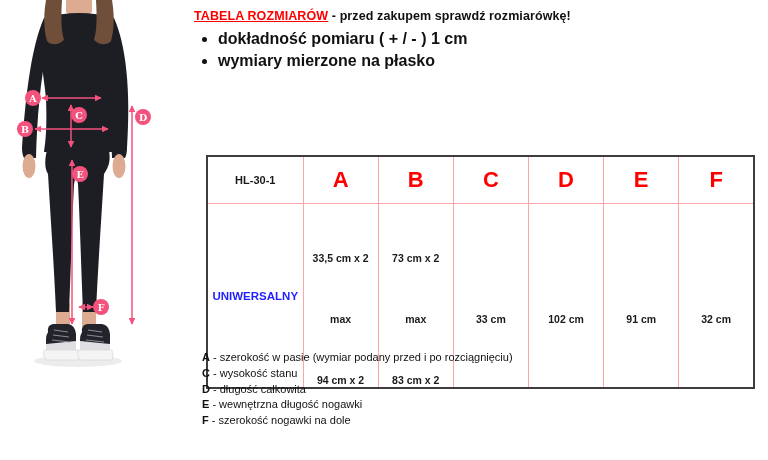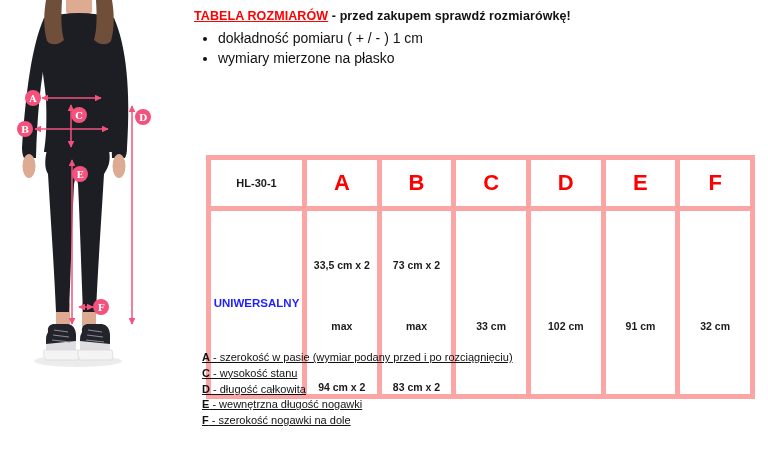"dokładność pomiaru ( + /" .bullets li { font-size: 14px -> 16px; font-weight: normal -> bold }
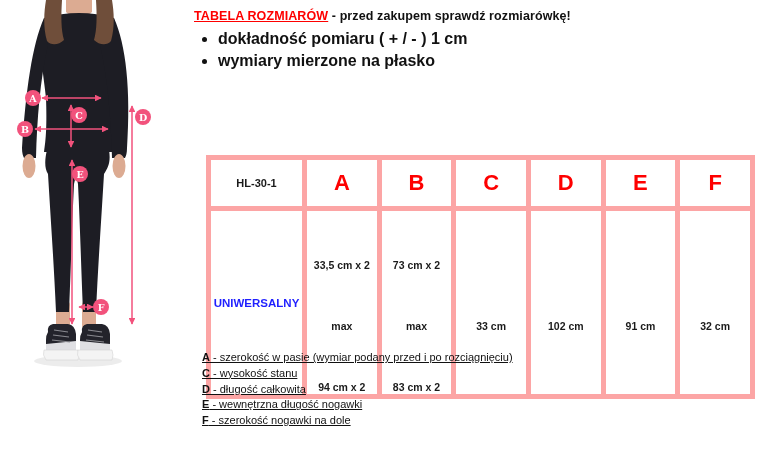"HL-30-1" .size-table td { border: 5px solid #fca5a5 -> 1px solid #fca5a5 }
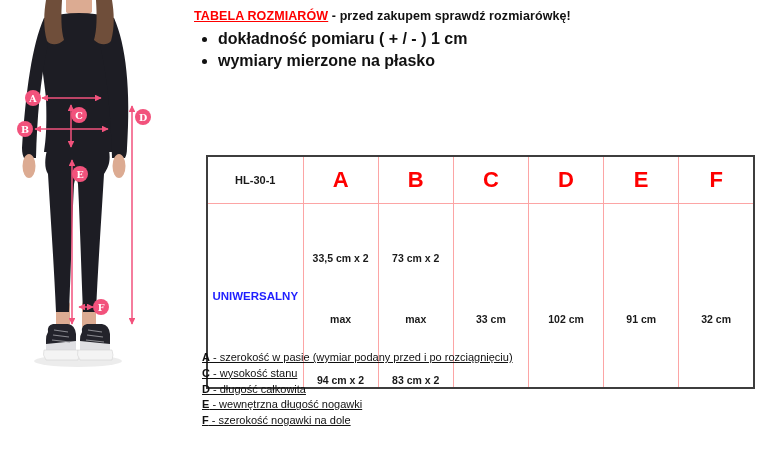"A - szerokość w pasie" .legend-row { text-decoration: underline -> none }
